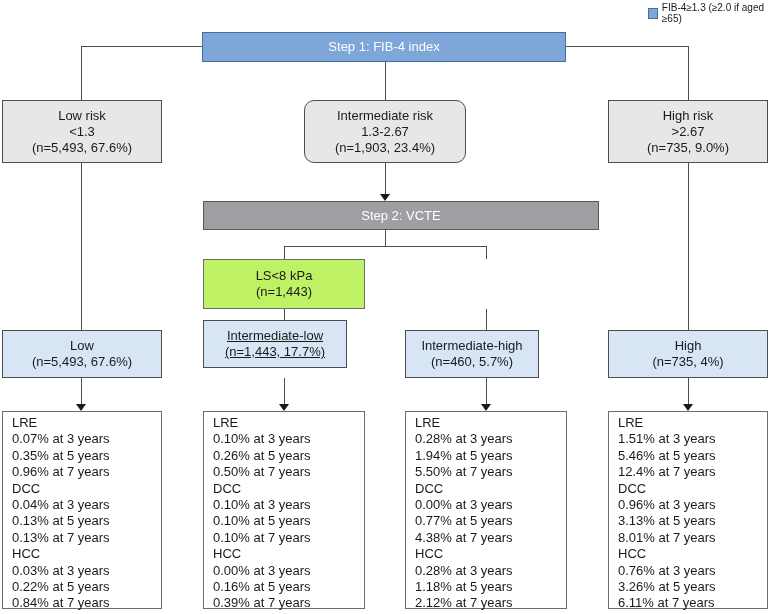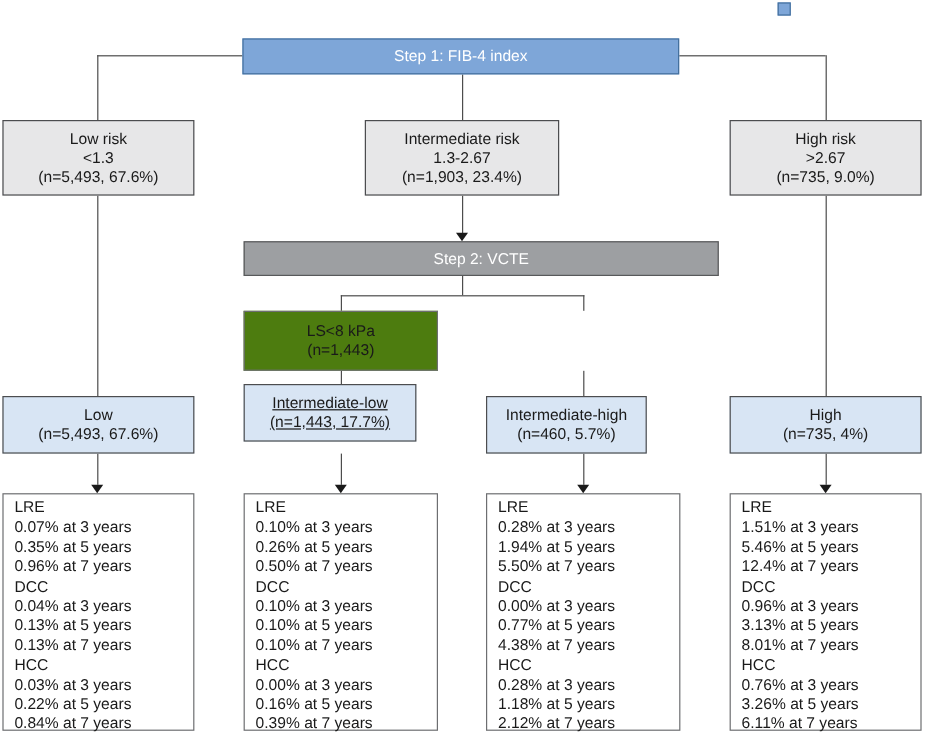"FIB-4≥1.3 (≥2.0 if aged ≥65)" span { html: none -> <span>FIB-4≥1.3 (≥2.0 if aged ≥65)</span> }
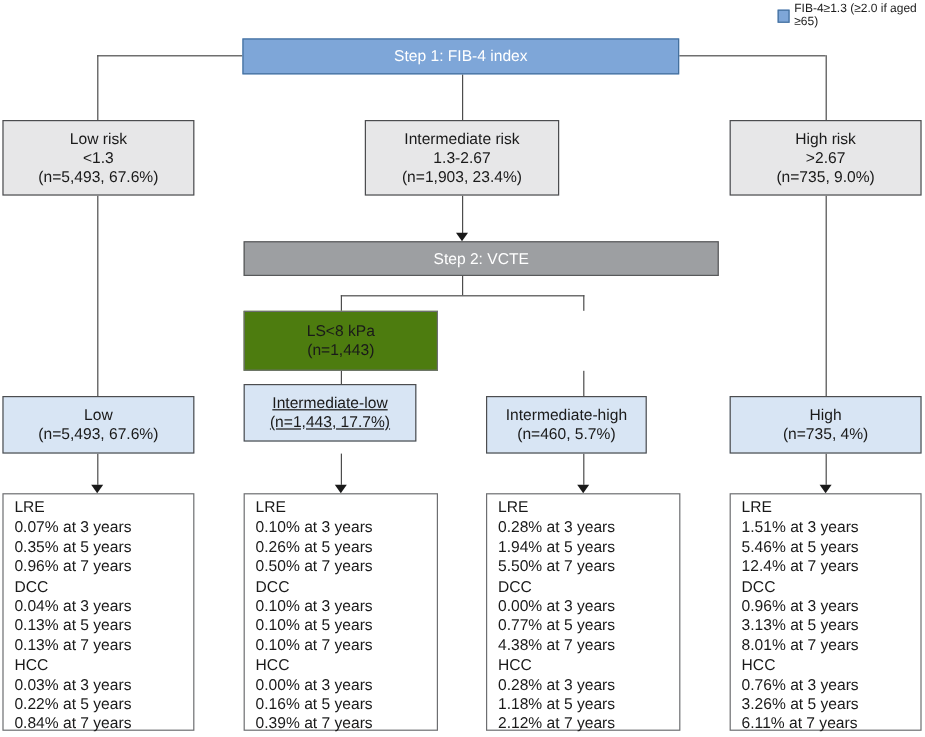"Intermediate risk" div.box { border-radius: none -> 10px }
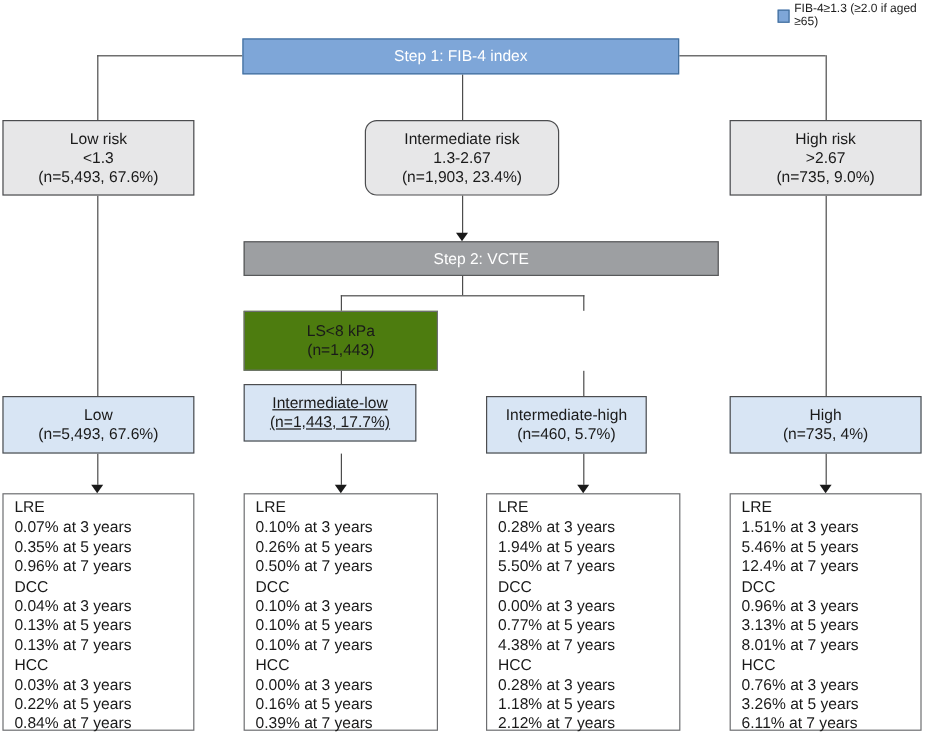"LS<8 kPa" .ls-box { background: #4d7c0f -> #bef264 }
